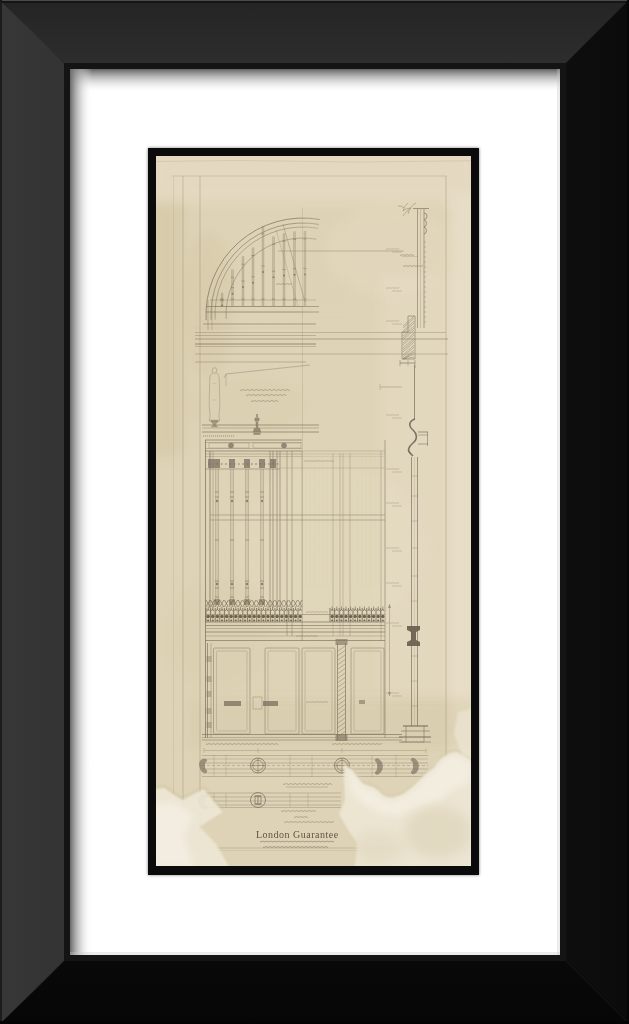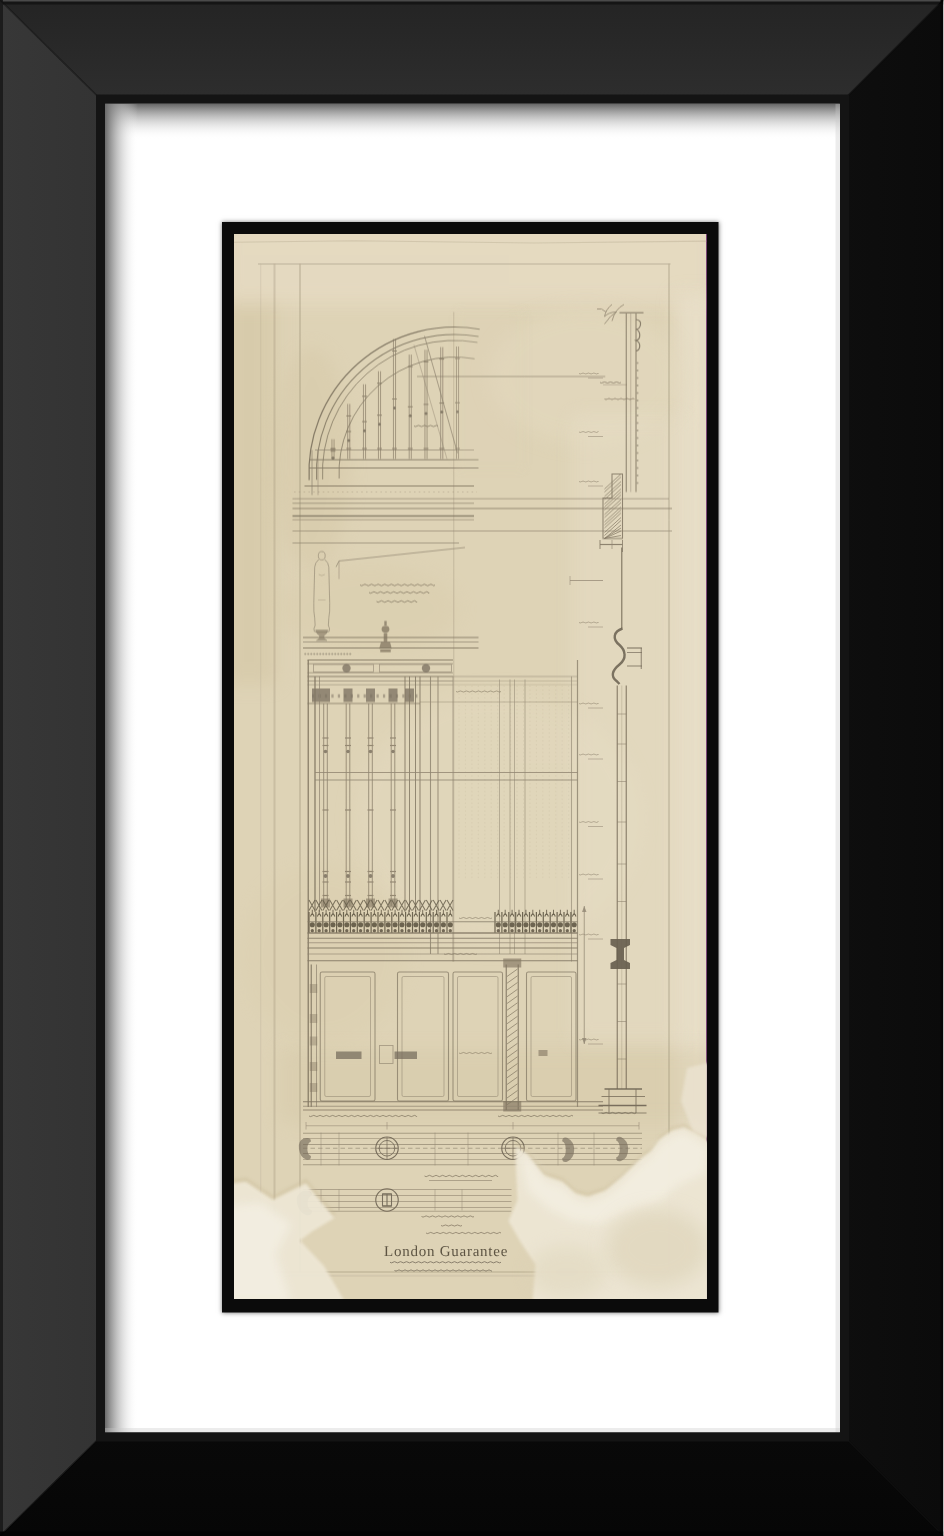"London Guarantee" div.abs { background: #a21caf -> #f0abfc }
